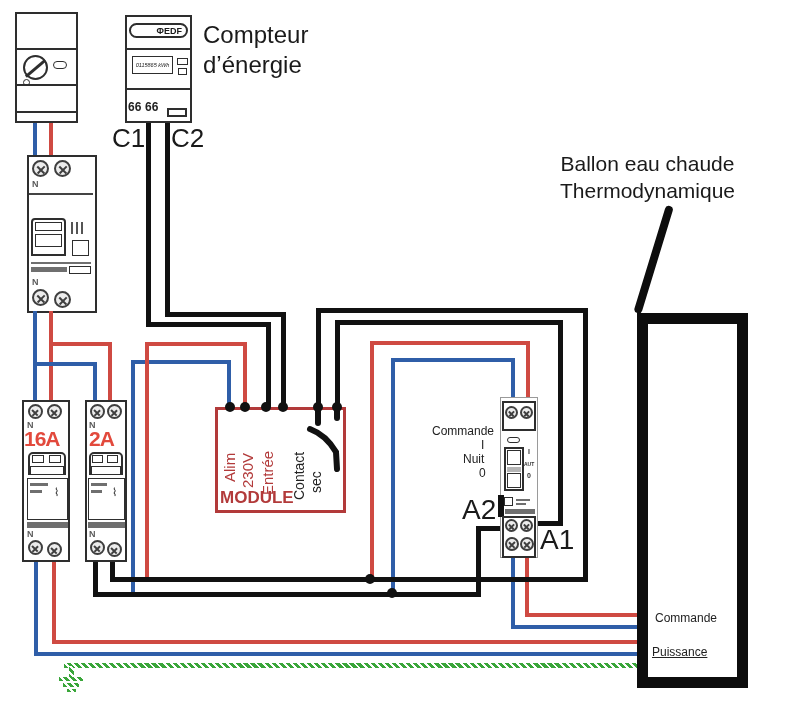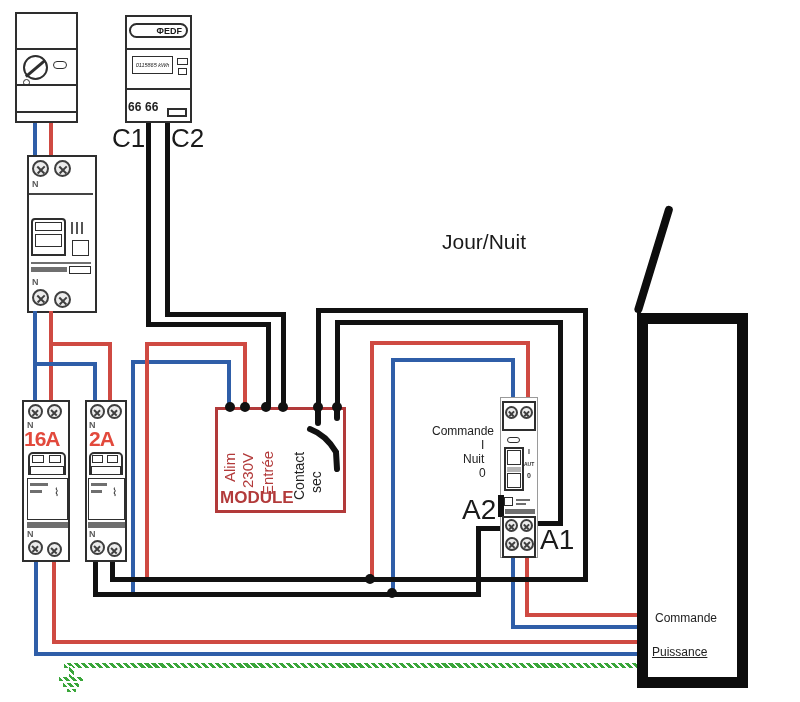"Compteur" div { html: none -> <div>Compteur</div> }
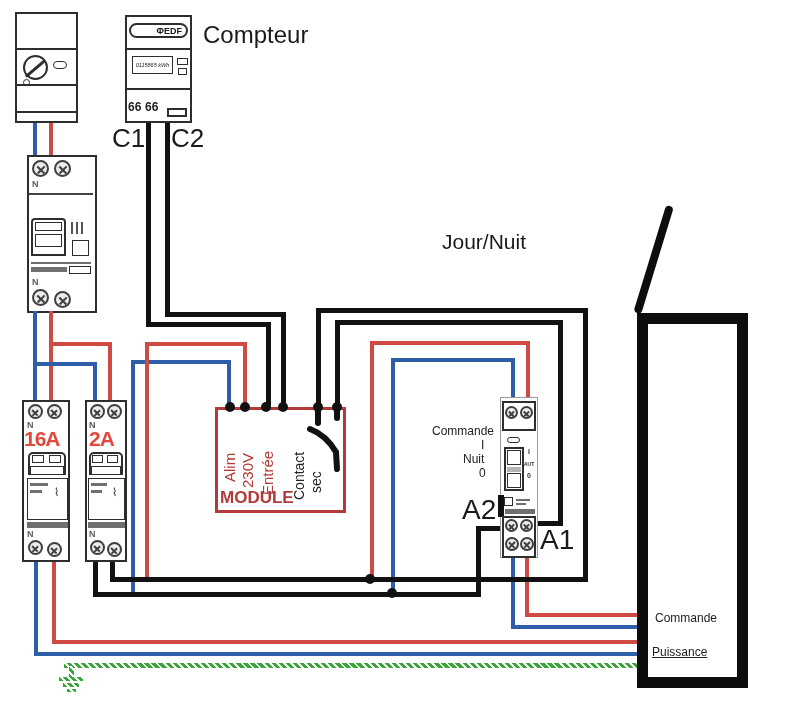"d’énergie" div { html: none -> <div>d’énergie</div> }
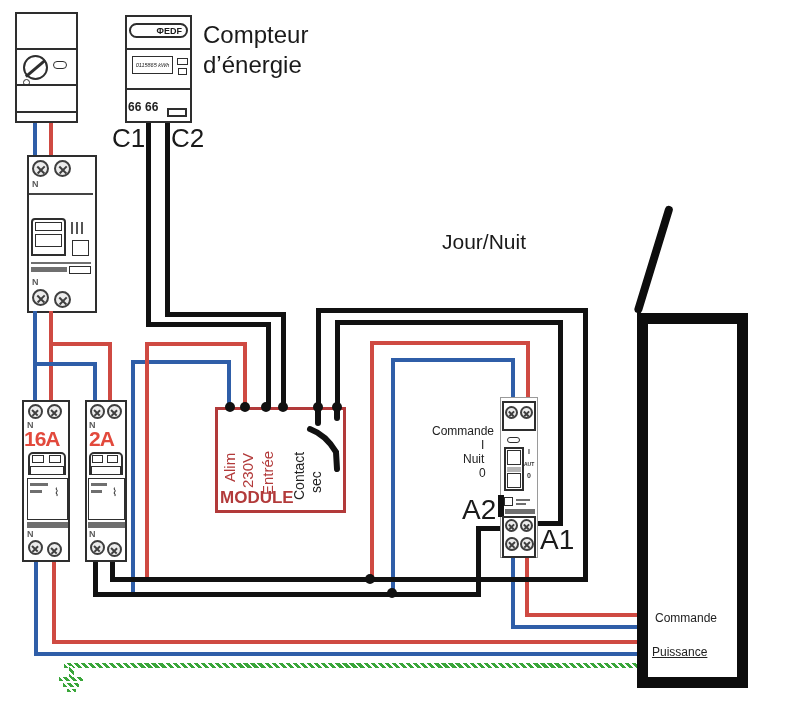"Ballon eau chaude" div { html: none -> <div>Ballon eau chaude</div> }
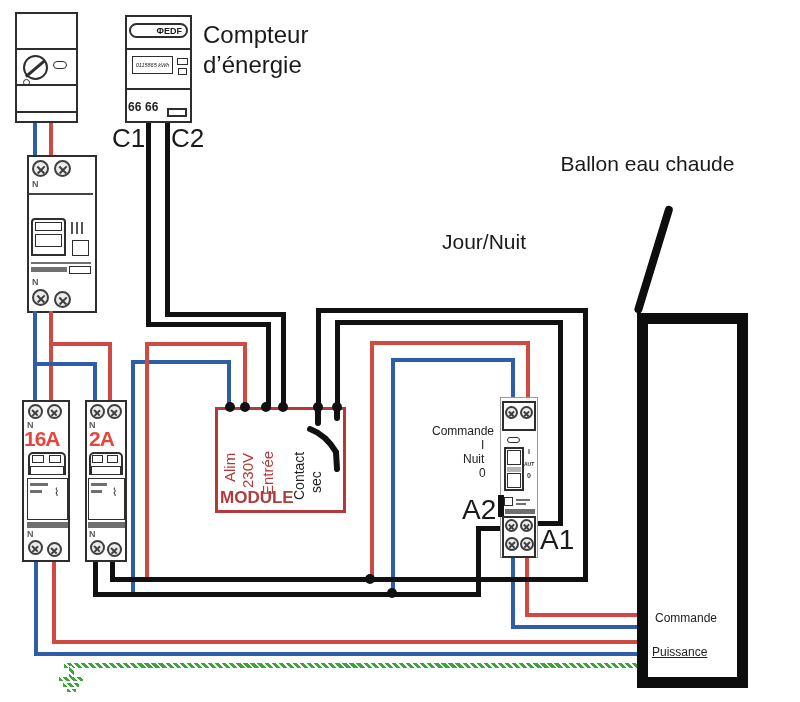"Thermodynamique" div { html: none -> <div>Thermodynamique</div> }
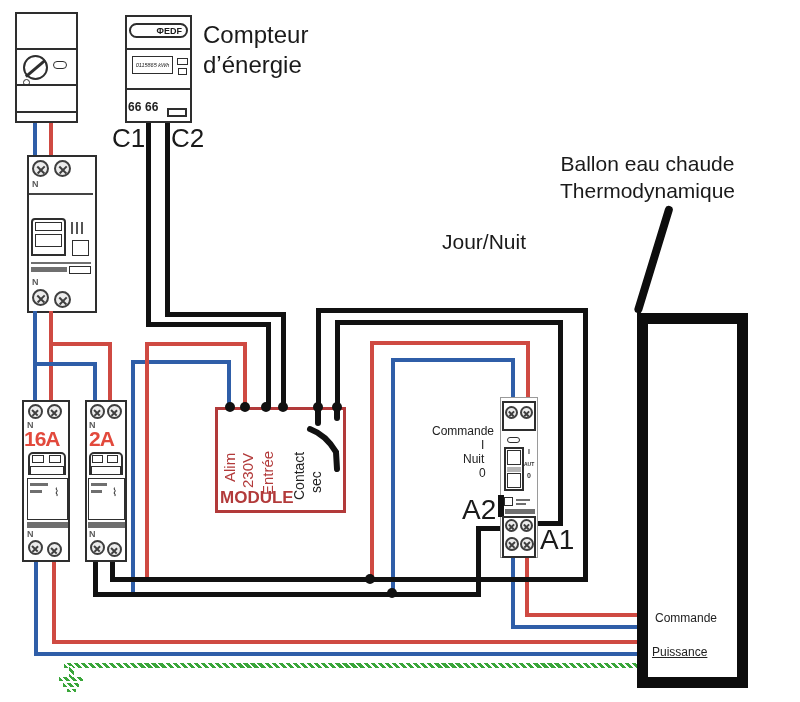"Jour/Nuit" div { html: <div>Jour/Nuit</div> -> none }
